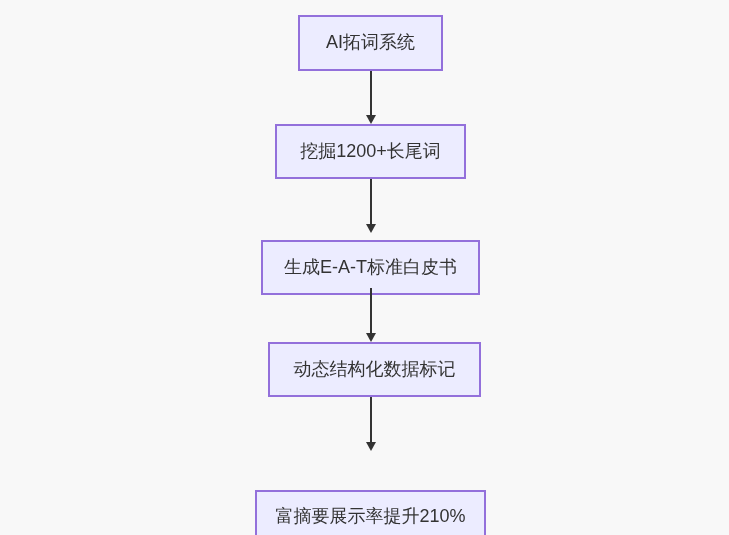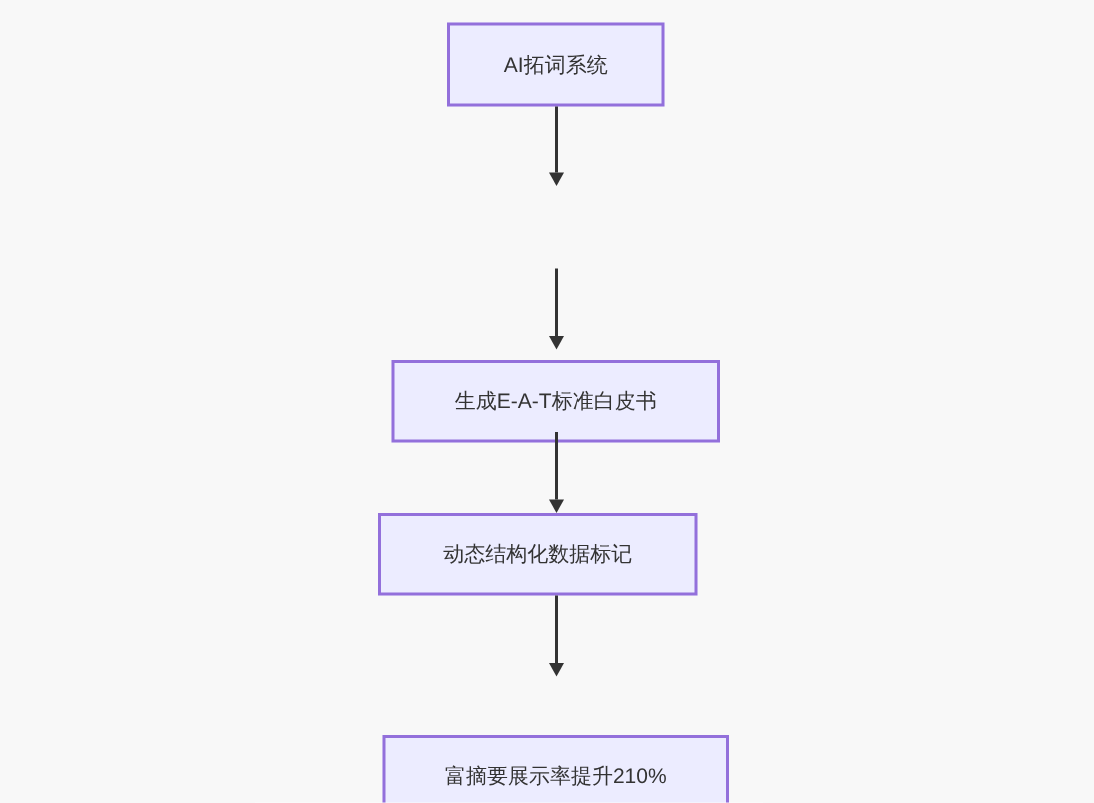"AI拓词系统" .node { font-size: 14px -> 18px }
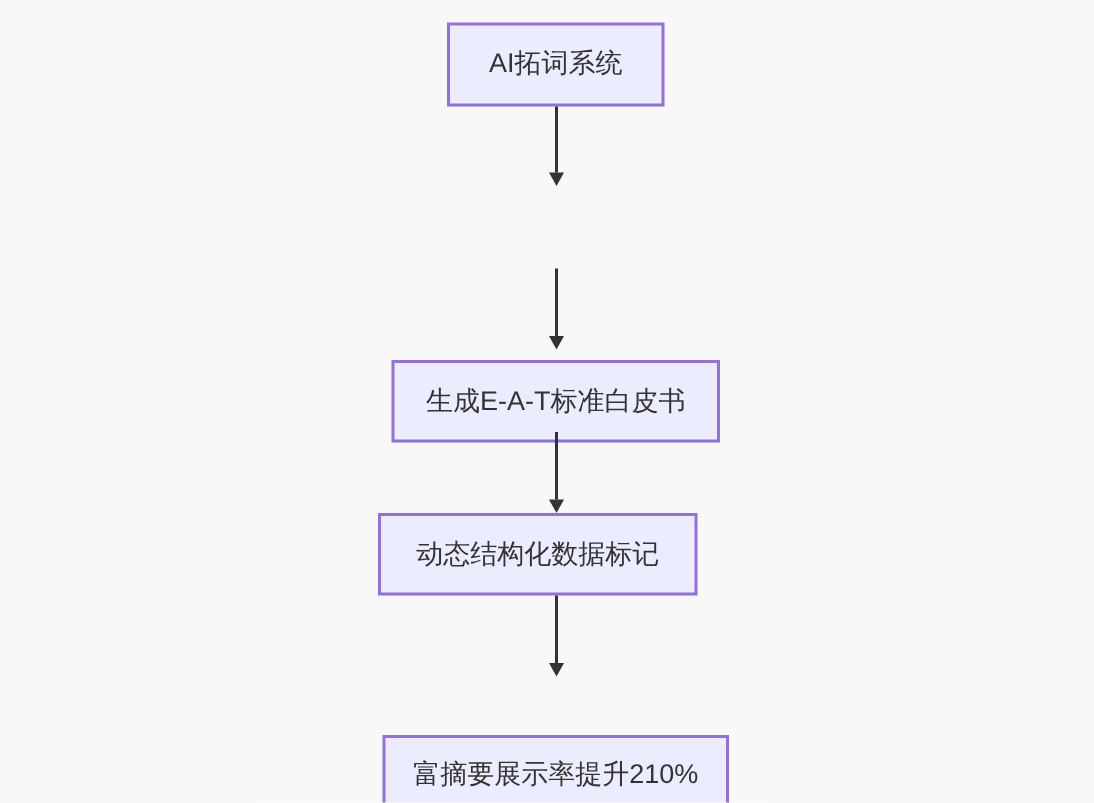"挖掘1200+长尾词" div.node { html: none -> <div> <span>挖掘1200+长尾词</span> </div> }
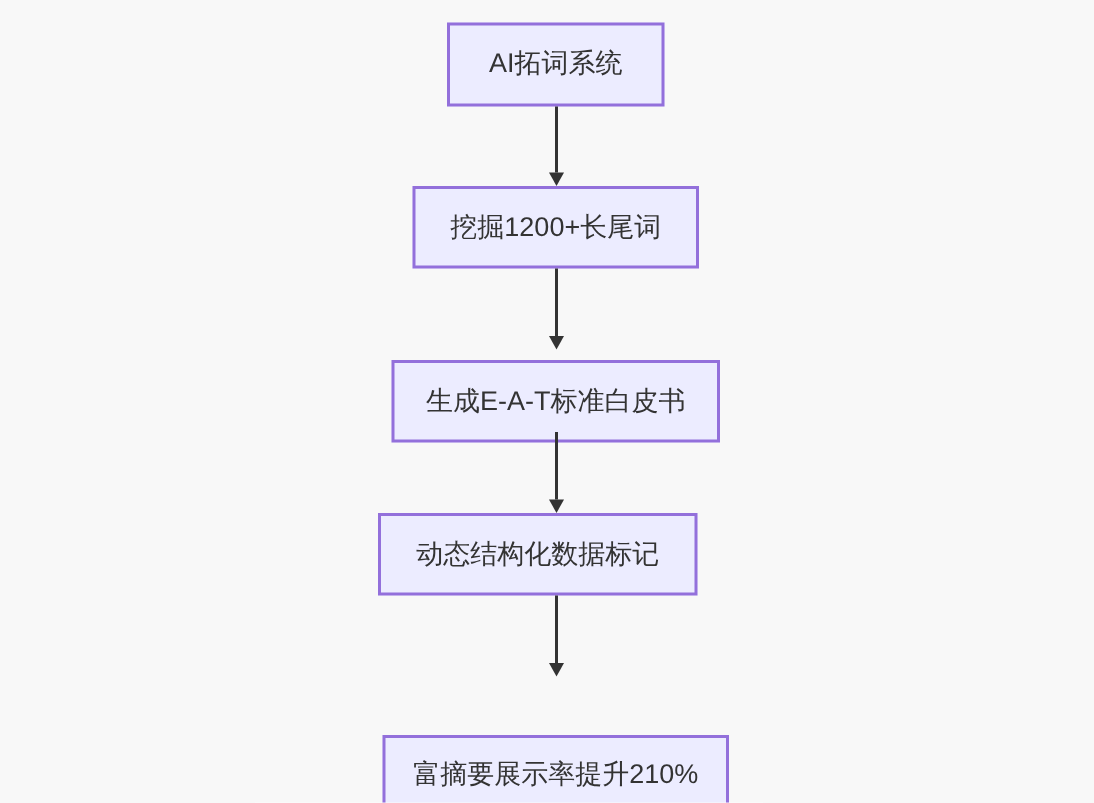"动态结构化数据标记" .node4 { left: 252px -> 268px }
